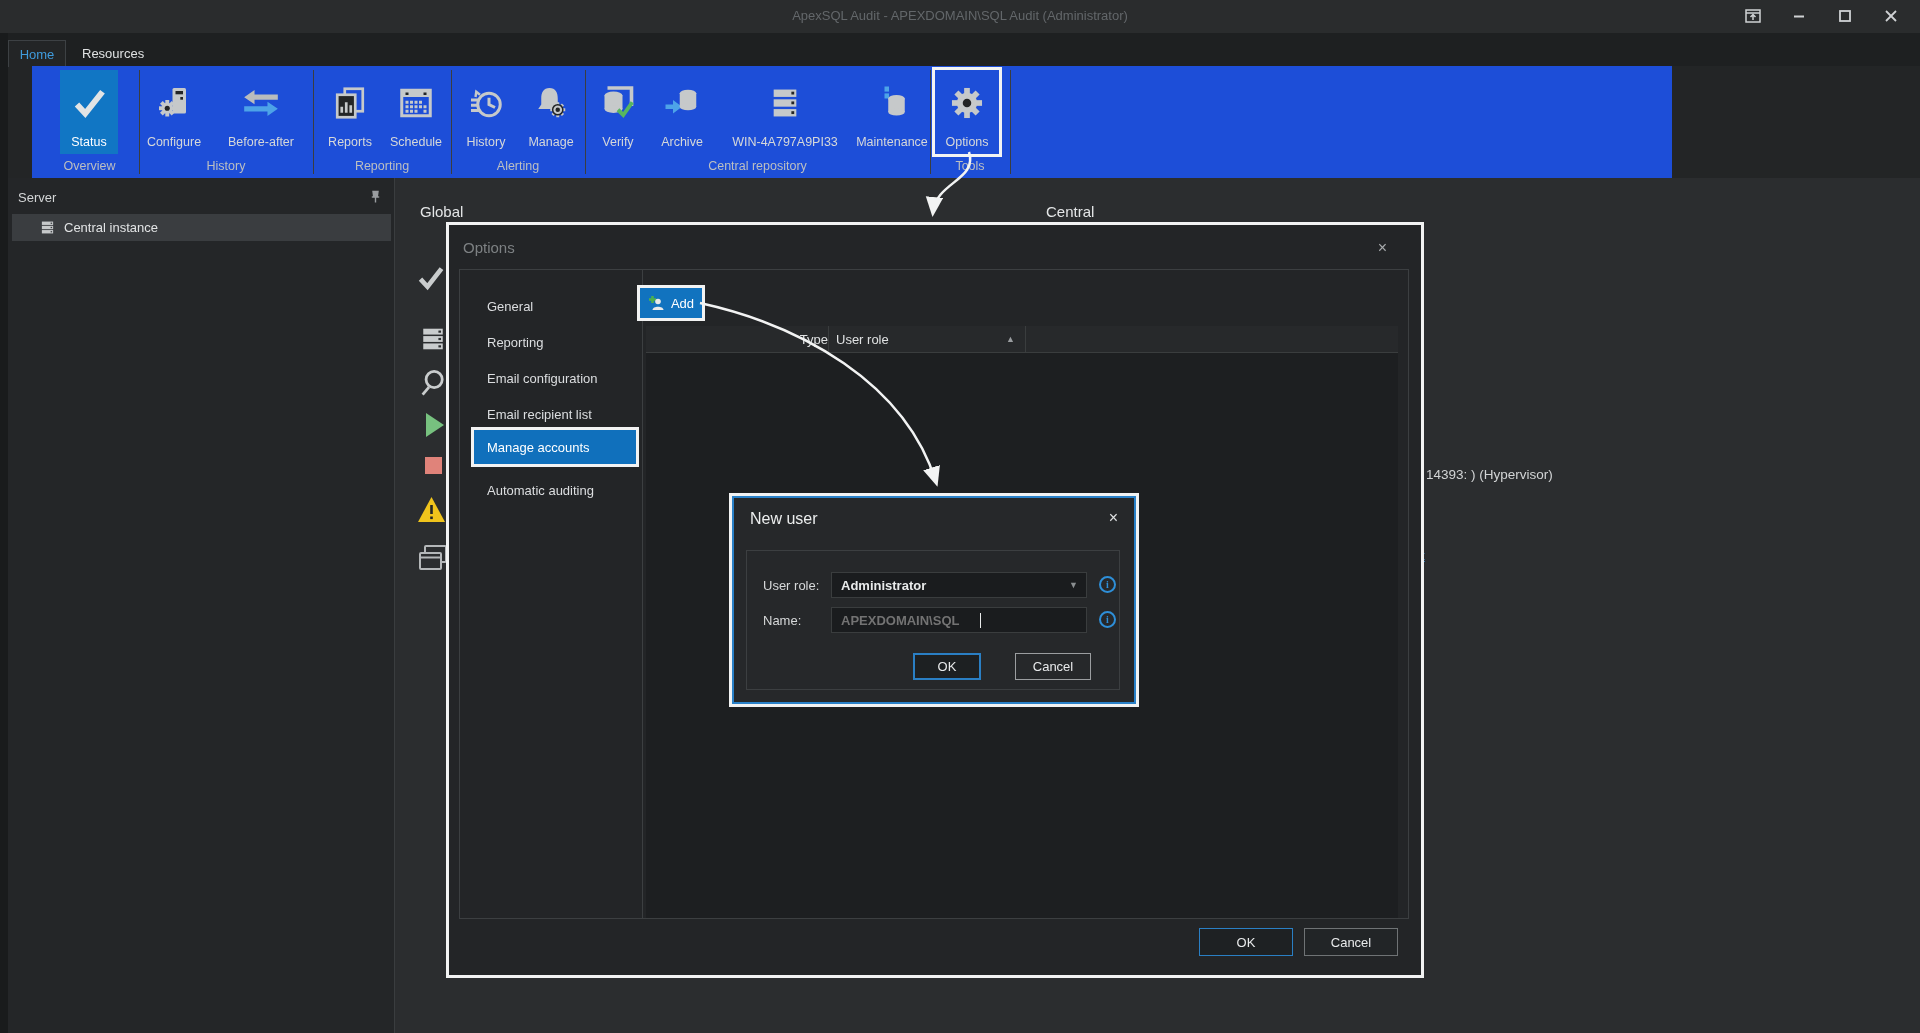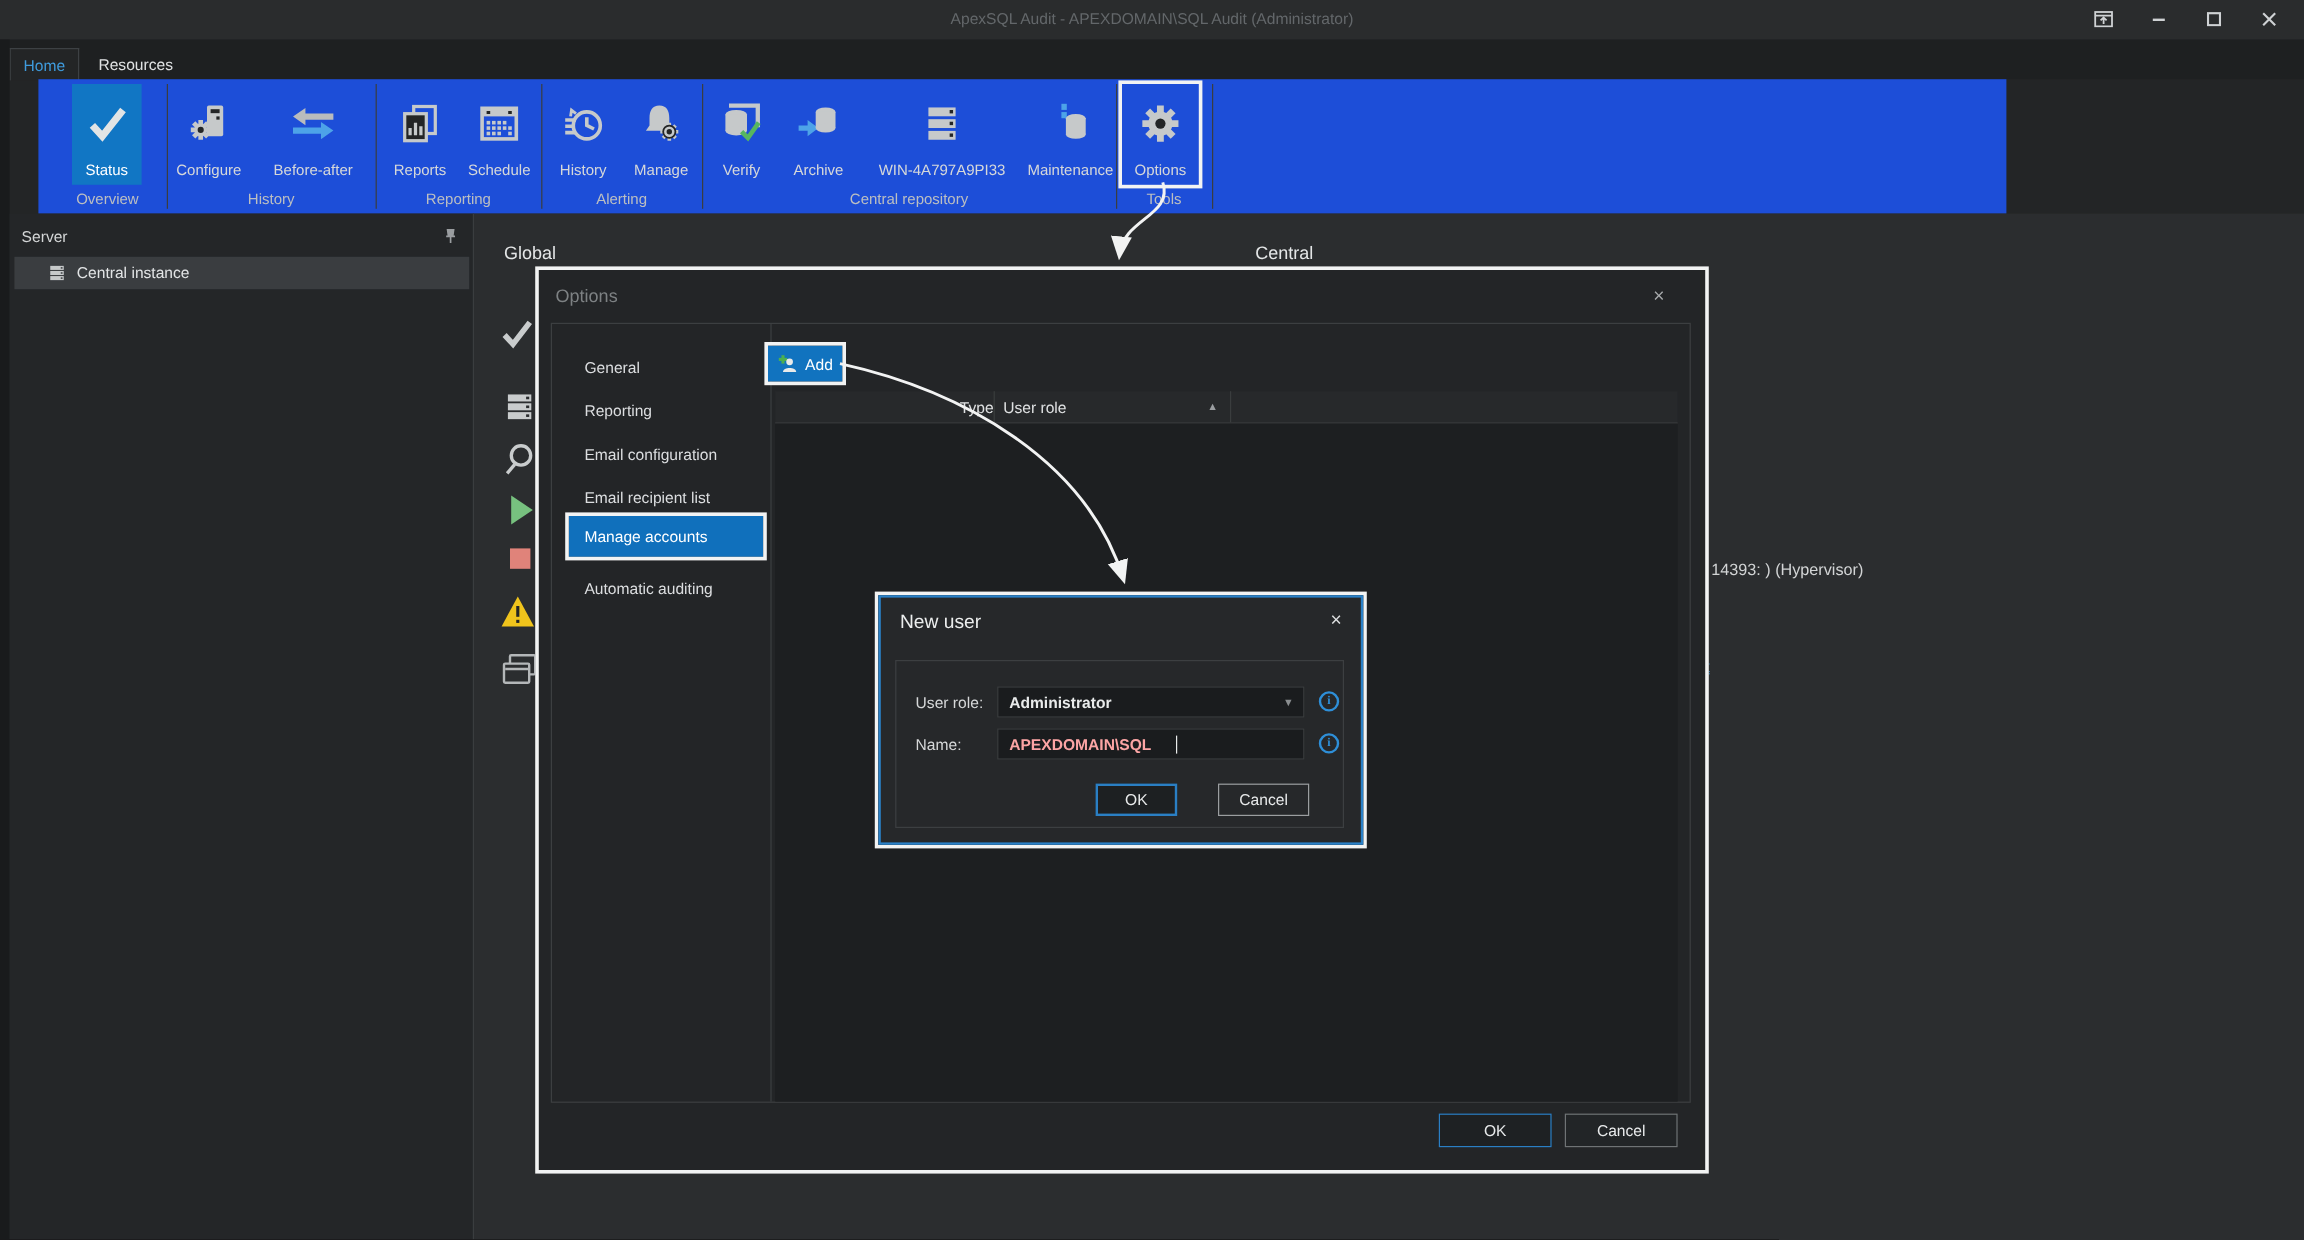"APEXDOMAIN\SQL" .textinput { color: #fca5a5 -> #737373 }
